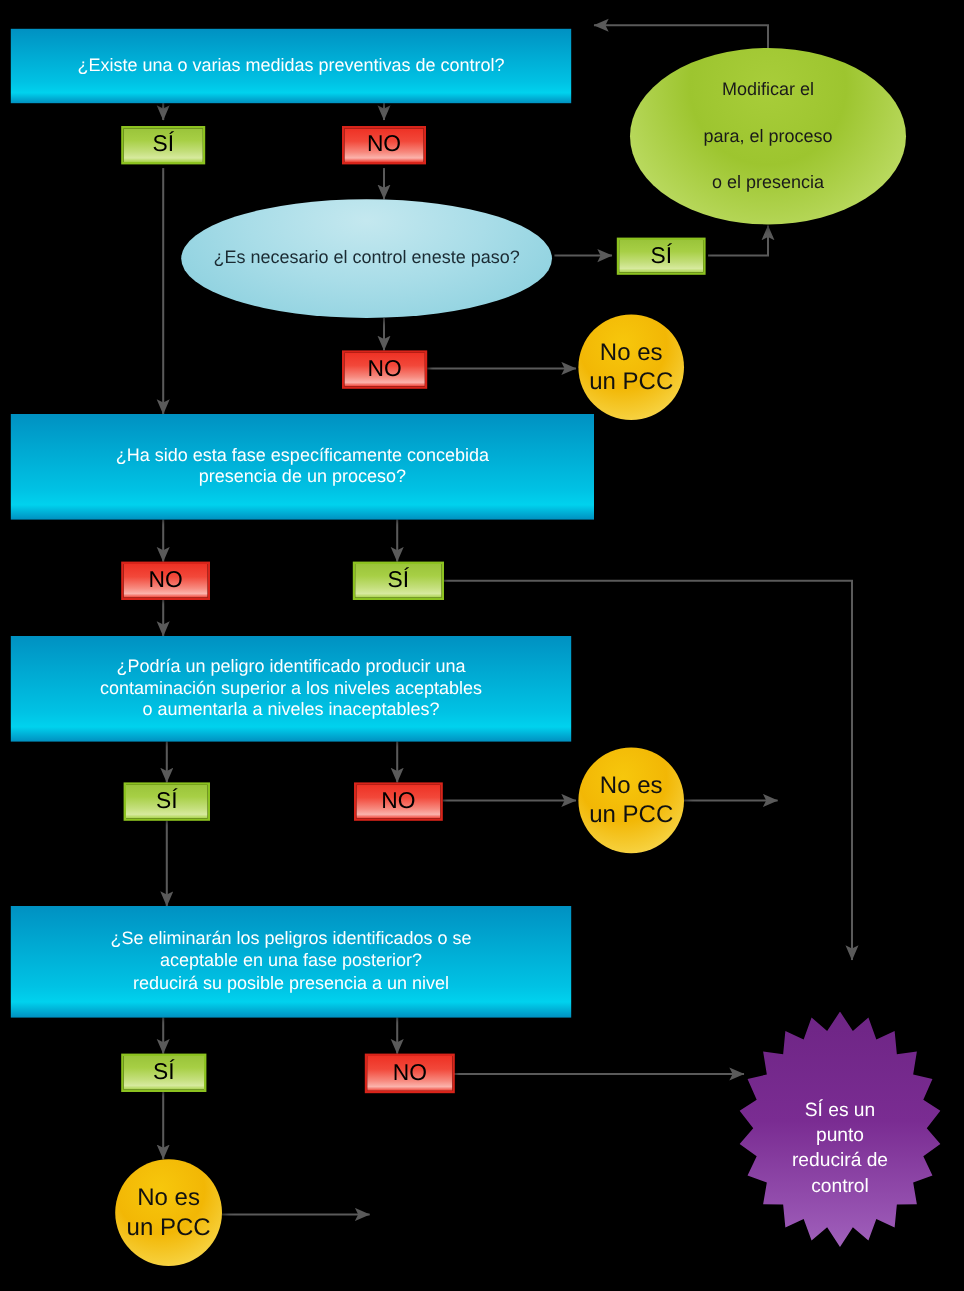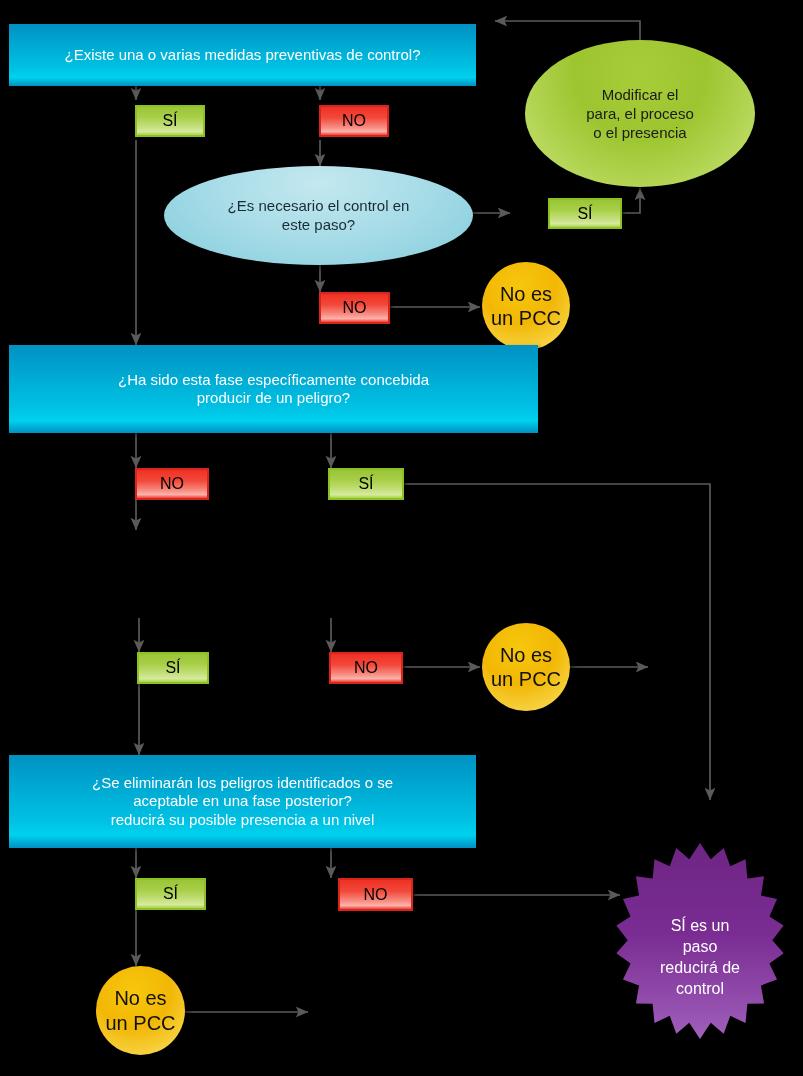"Modificar el" .ellipse-green { gap: none -> 20px }
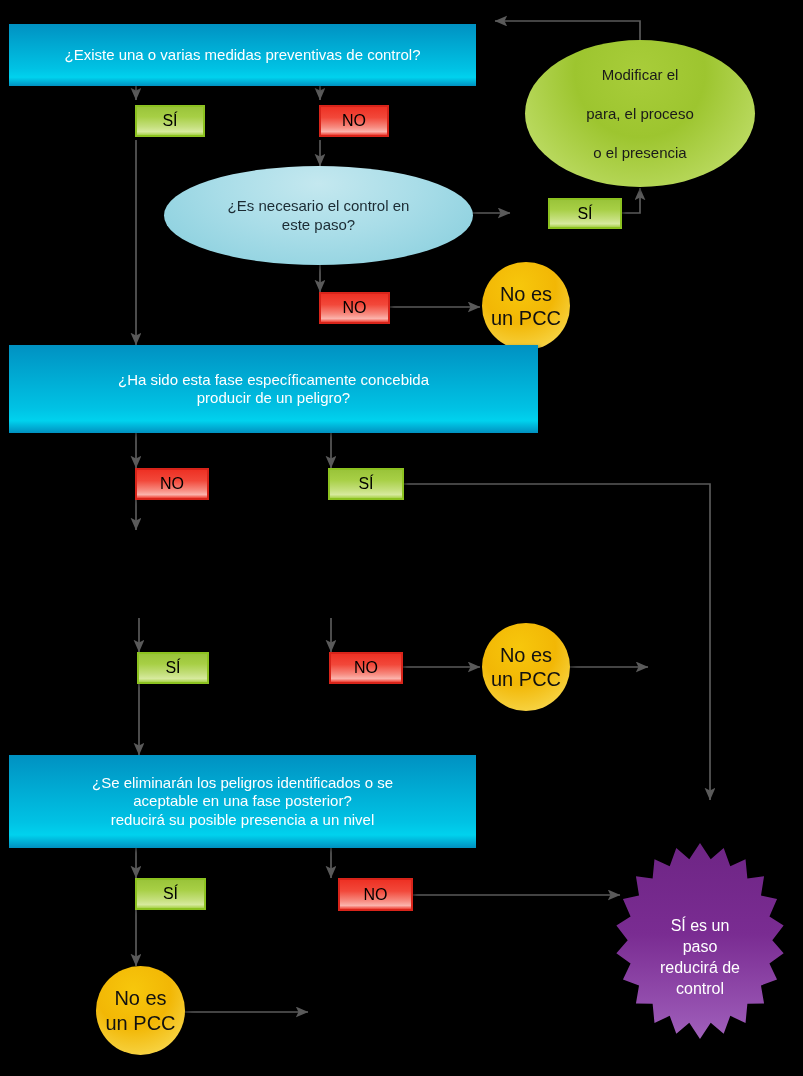"SÍ" .tag { font-size: 16px -> 19px; margin-left: 34px -> none }
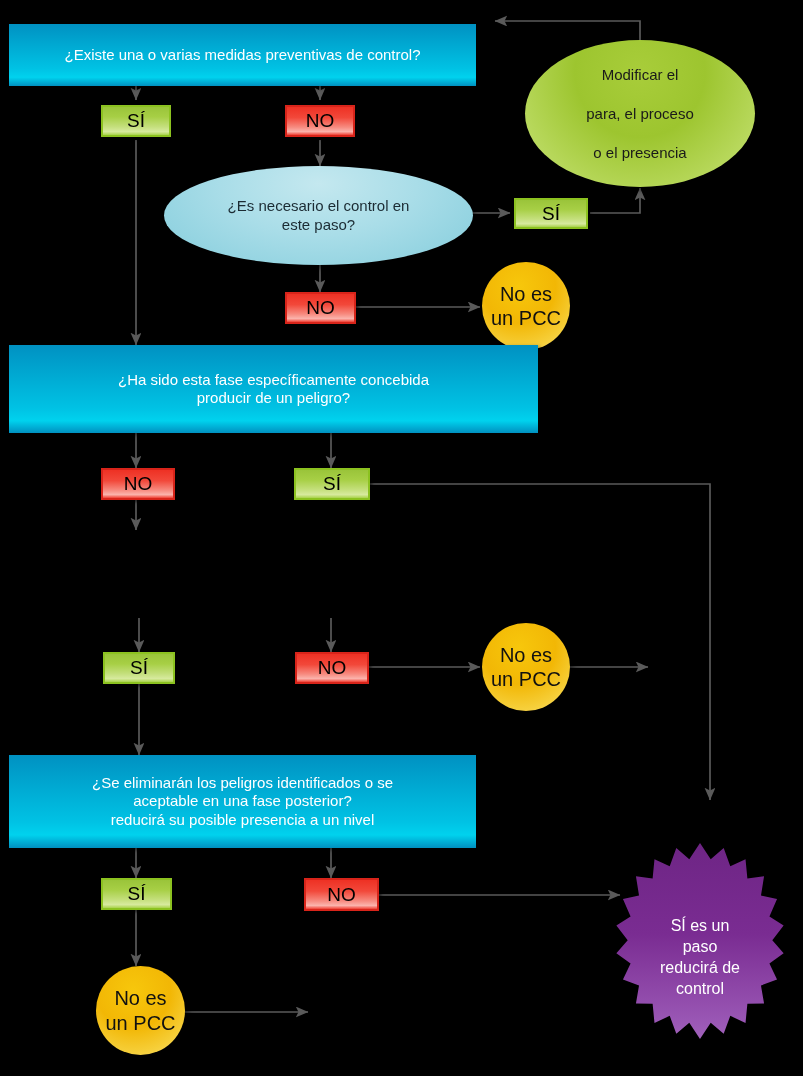"¿Es necesario el control en" div.node { flex-direction: column -> row; left: 164px -> 151px }
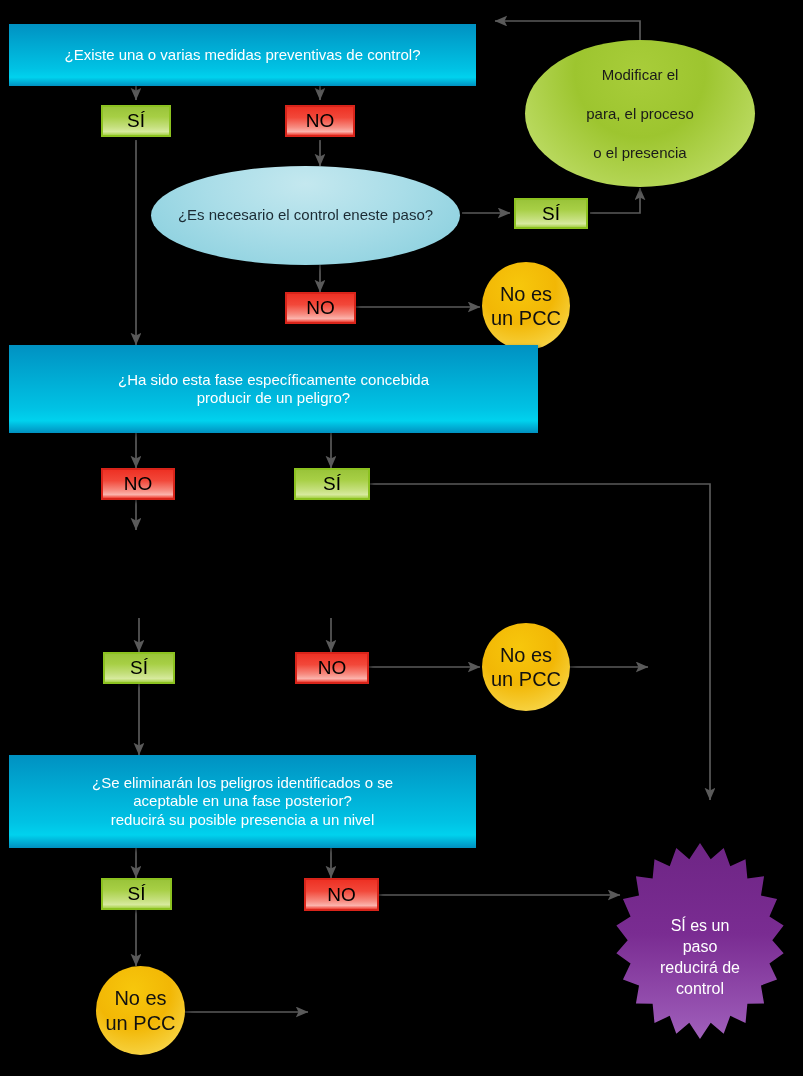"¿Ha sido esta fase específicamente" div.node { width: 529px -> 486px }
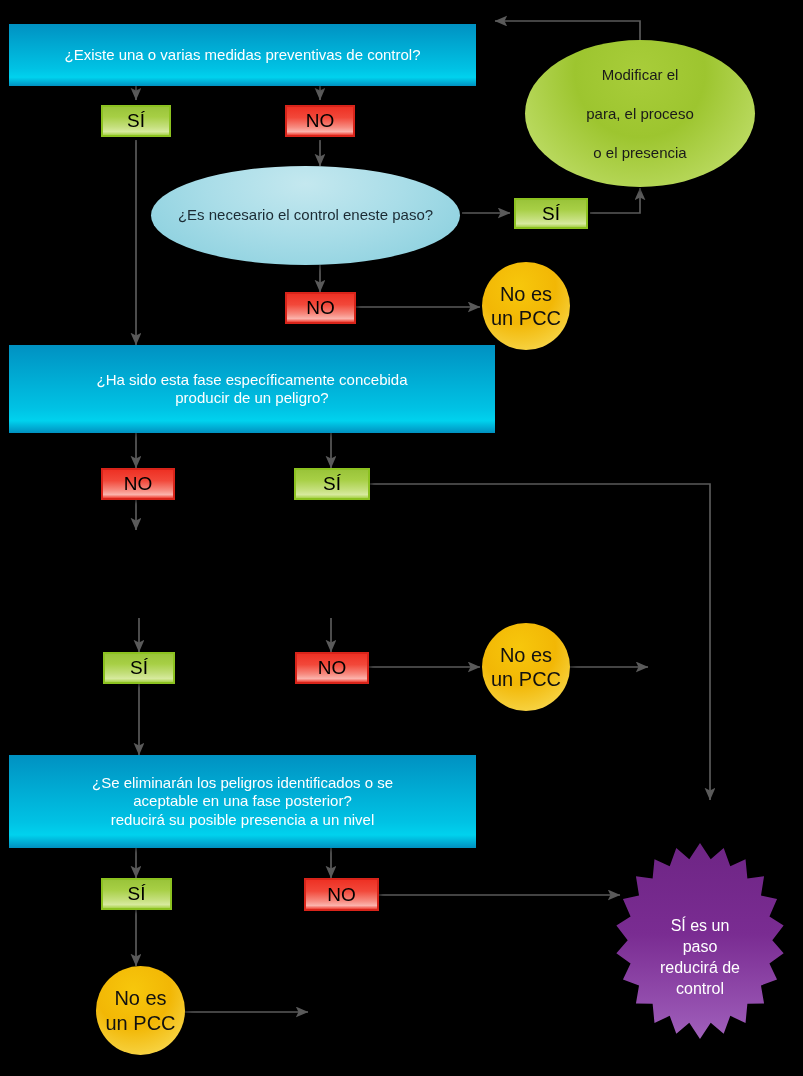"producir de un peligro?" span { text: producir de un peligro -> presencia de un proceso }
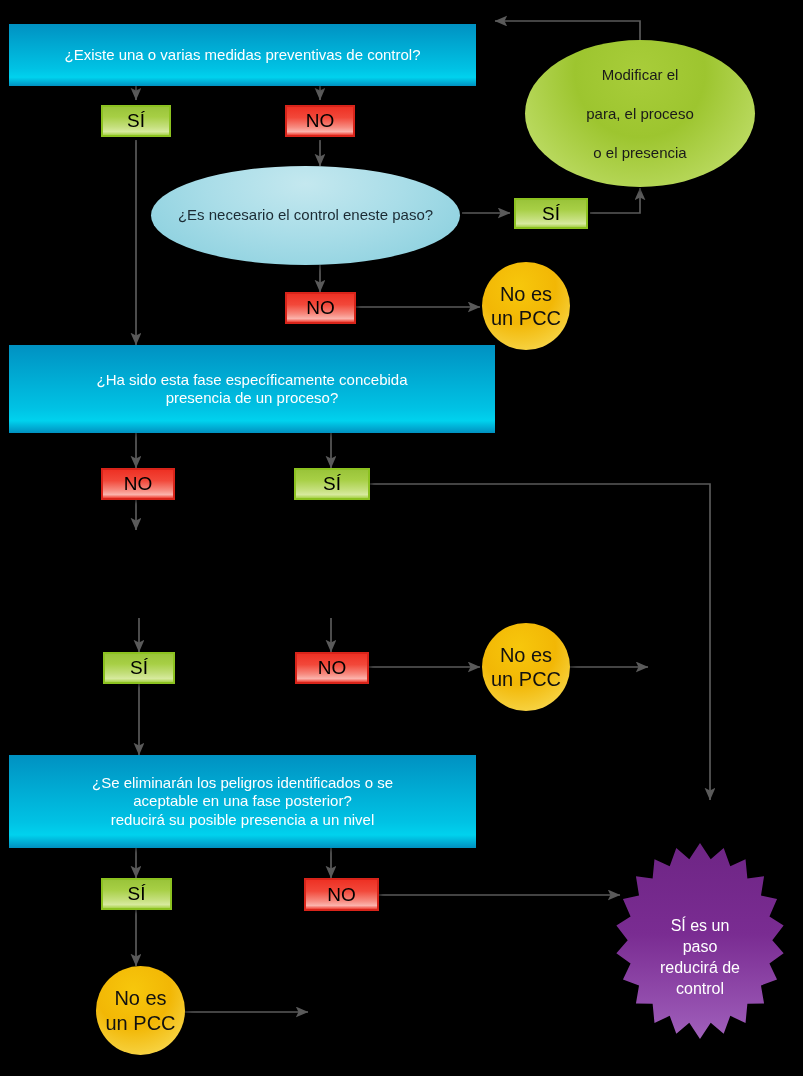"¿Podría un peligro identificado producir" div.node { html: none -> <div> <span>¿Podría un peligro identificado producir una</span> <span>contaminación superior a los niveles aceptables</span> <span>o aumentarla a niveles inaceptables?</span> </div> }
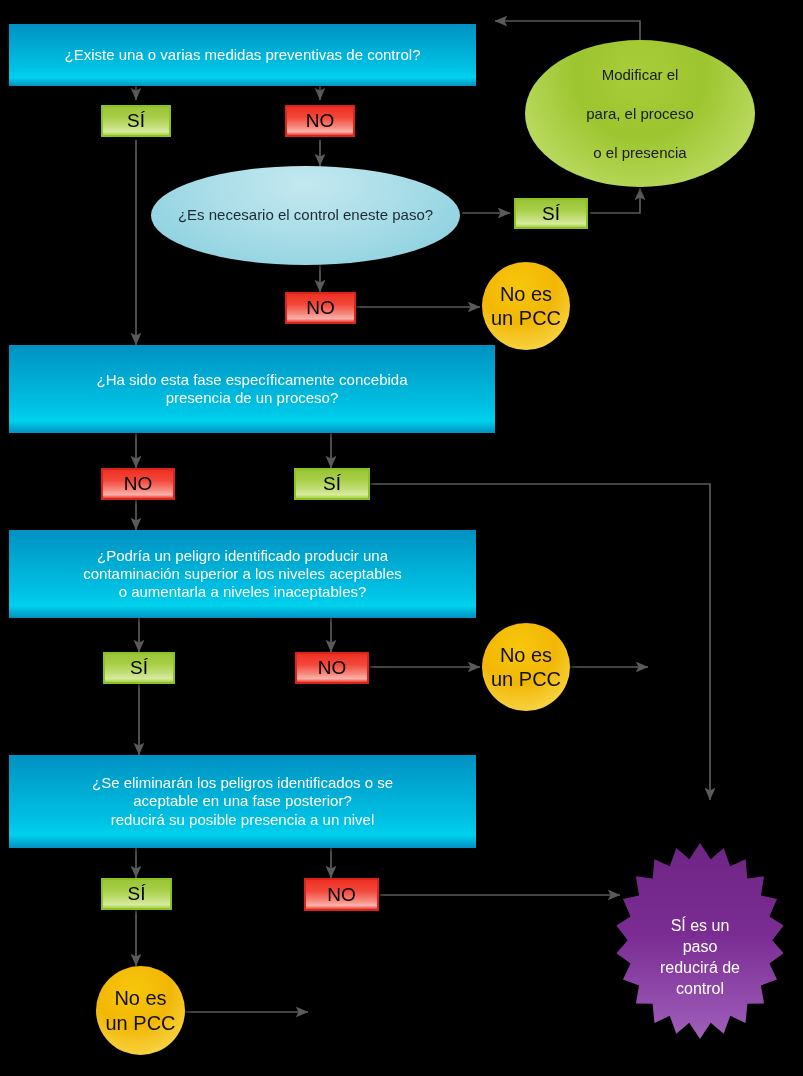"paso" span { text: paso -> punto }
